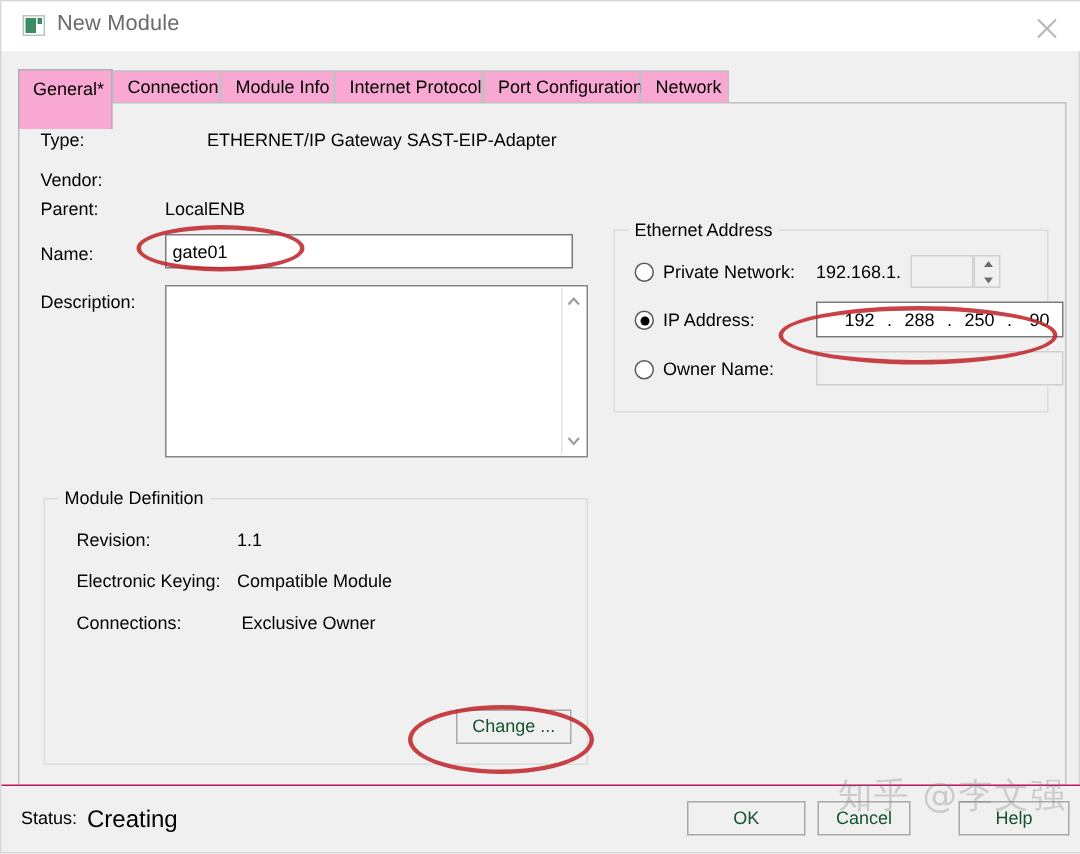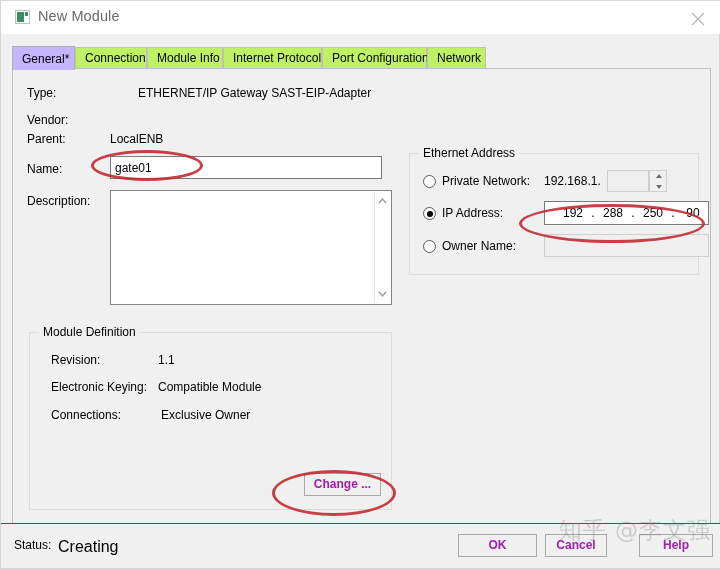"General*" .tab.active { background: #c4b5fd -> #f9a8d4; height: 24px -> 40px }
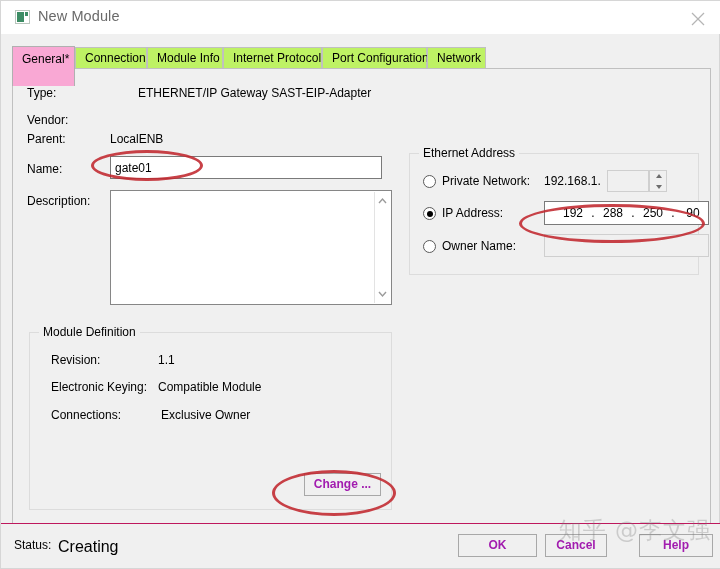"Connection" .tab { background: #bef264 -> #f9a8d4 }
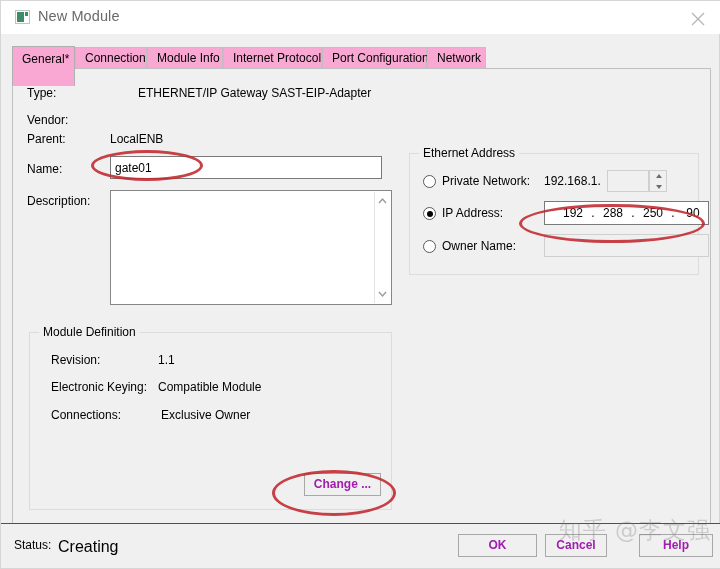"Change ..." .btn { color: #a21caf -> #14532d; font-weight: bold -> none }
